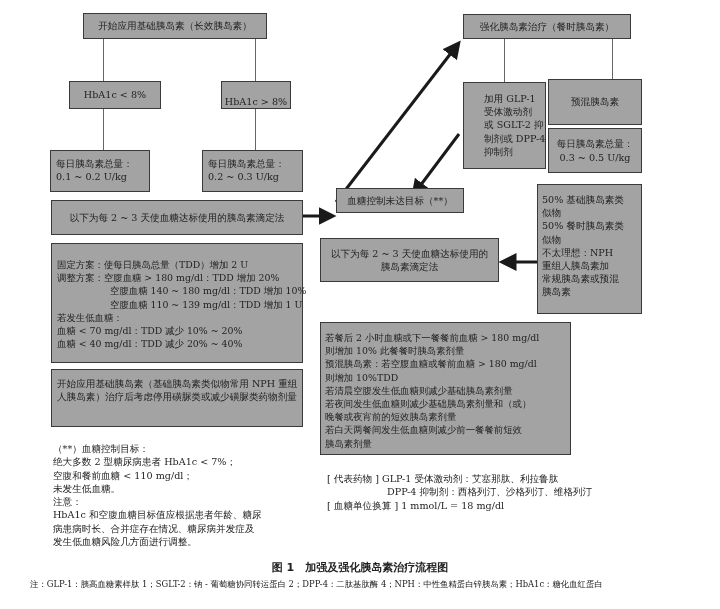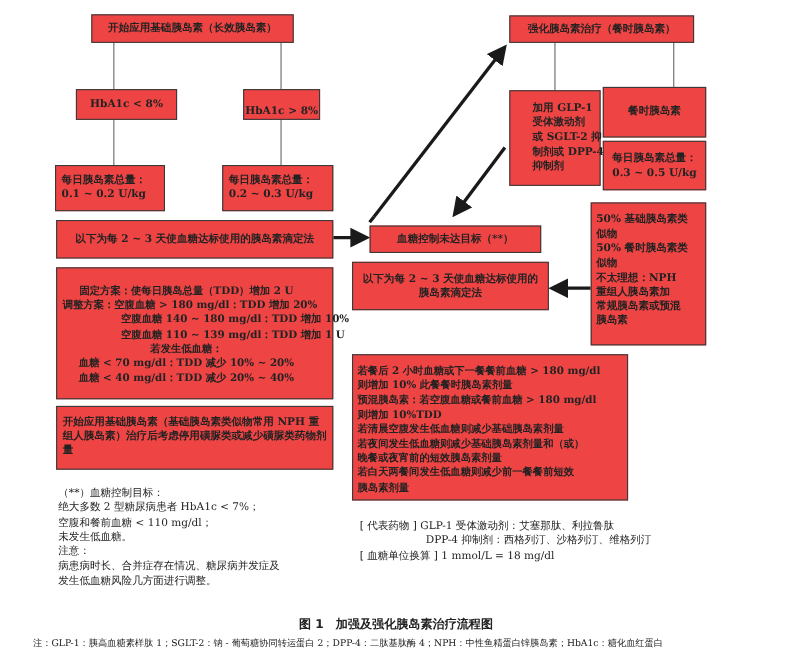"开始应用基础胰岛素（长效胰岛素）" .box { background: #ef4444 -> #a3a3a3; font-weight: bold -> none }
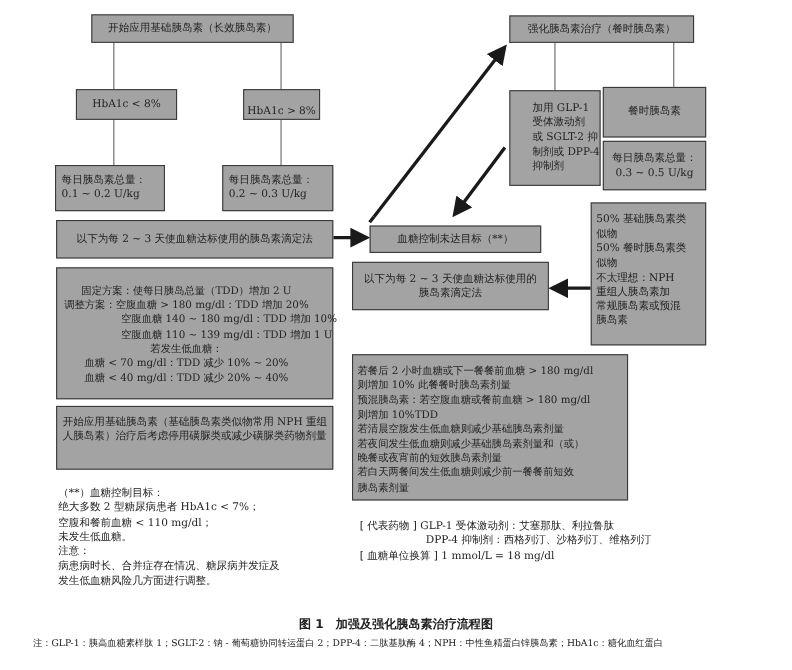"餐时胰岛素" span { text: 餐时 -> 预混 }
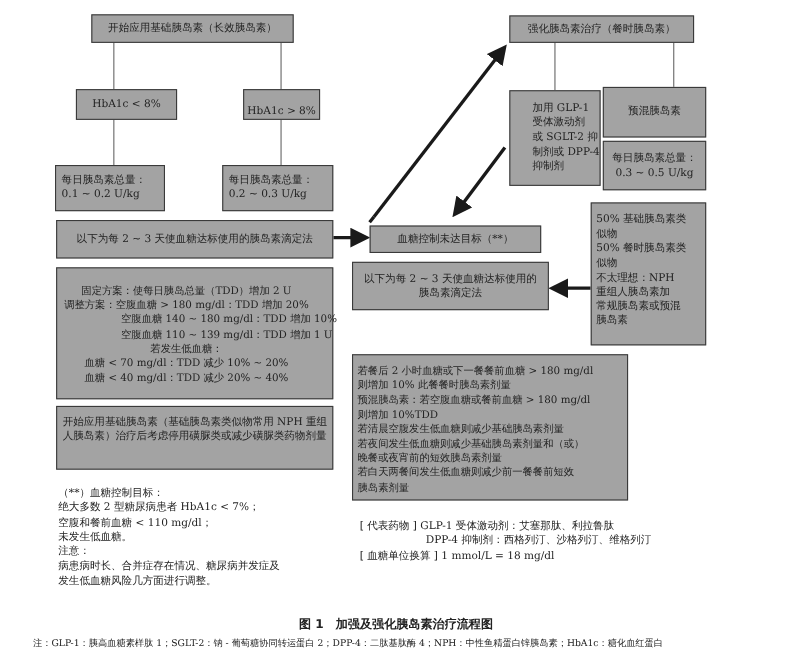"血糖控制未达目标（**）" div.box { top: 205px -> 188px; width: 156px -> 128px }
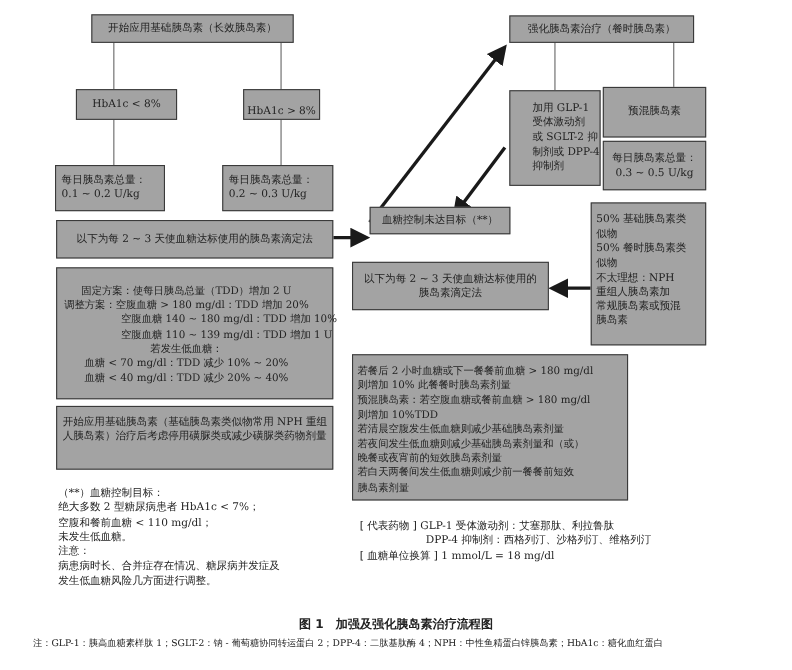"固定方案：使每日胰岛总量（TDD）增加 2 U" div.box { text-align: center -> none }
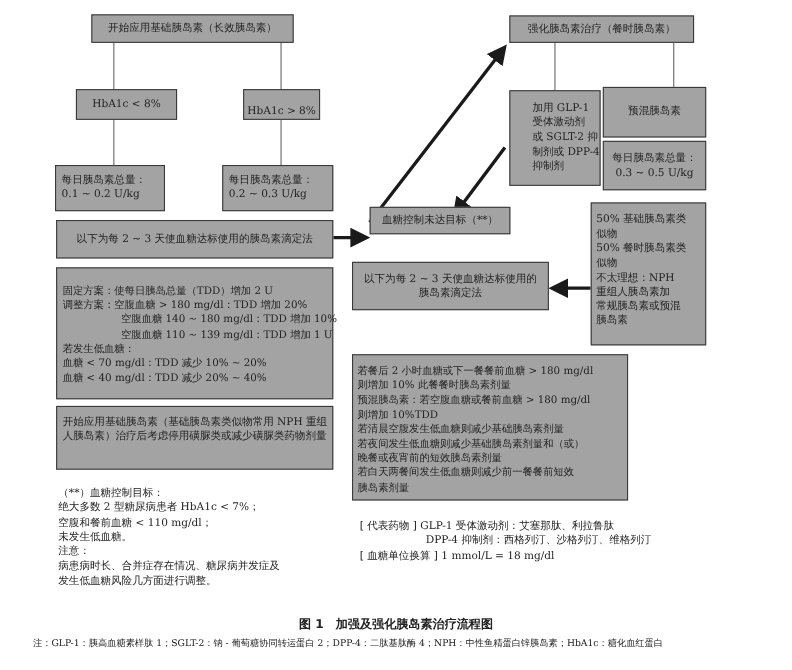"HbA1c 和空腹血糖目标值应根据患者年龄、糖尿" span.row { html: none -> <span>HbA1c 和空腹血糖目标值应根据患者年龄、糖尿</span> }
